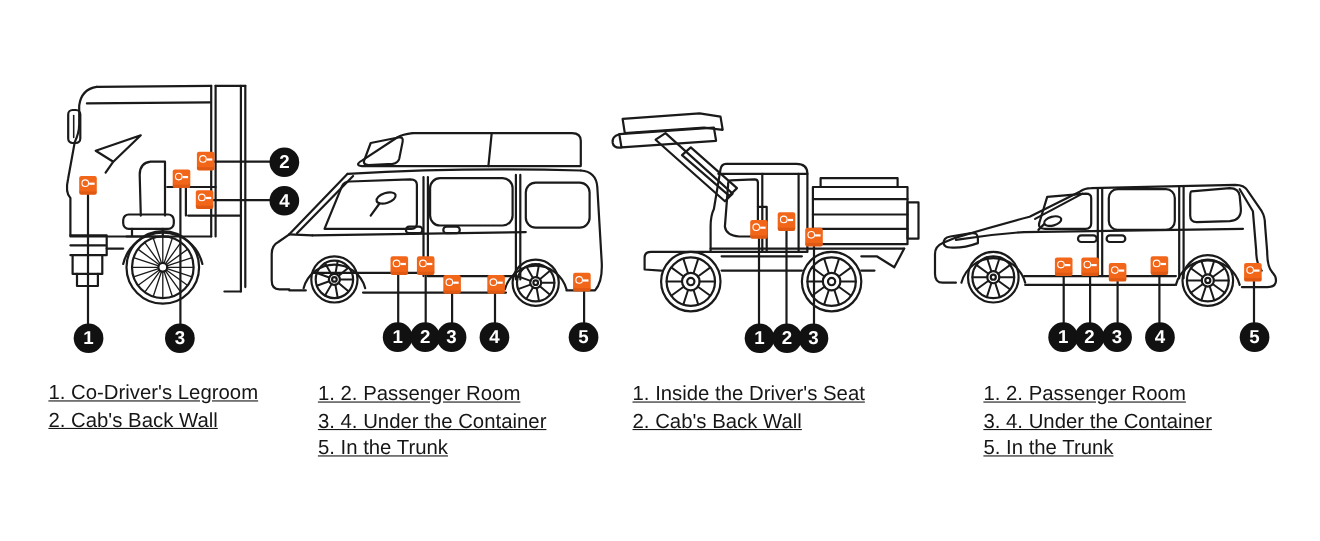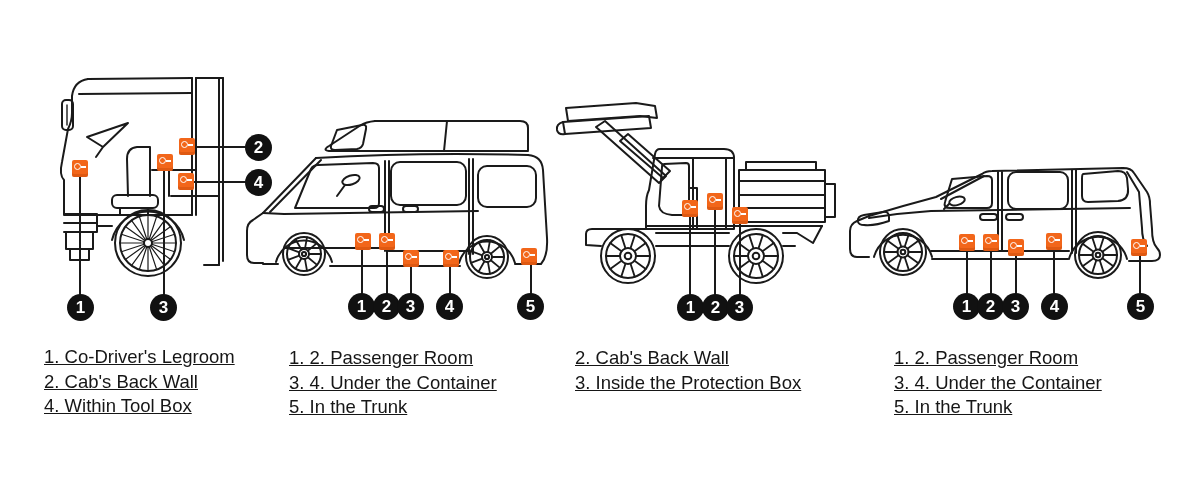"1. Inside the Driver's Seat" div.ln { html: none -> <div>1. Inside the Driver's Seat</div> }
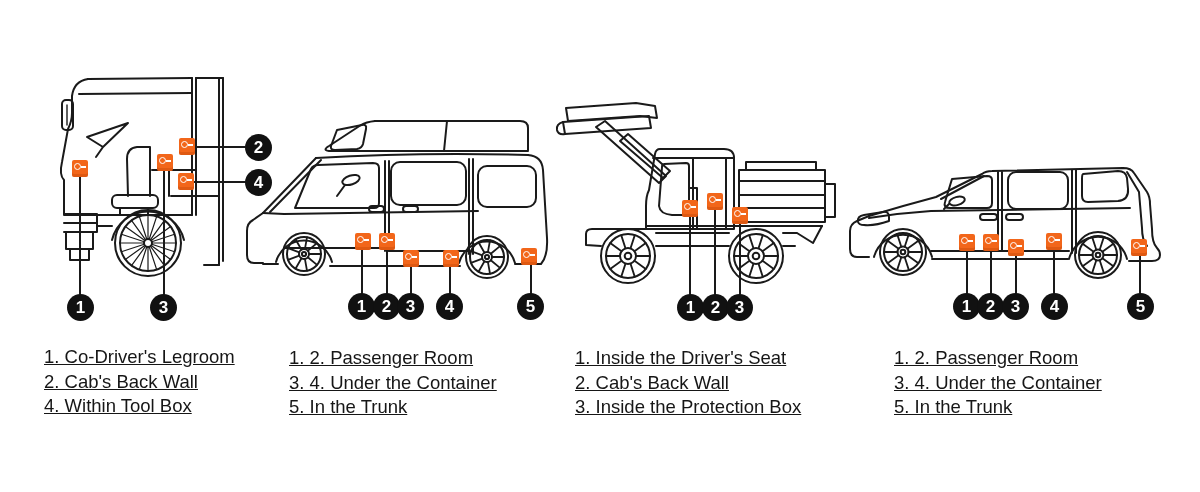"4. Within Tool Box" div.ln { html: <div>4. Within Tool Box</div> -> none }
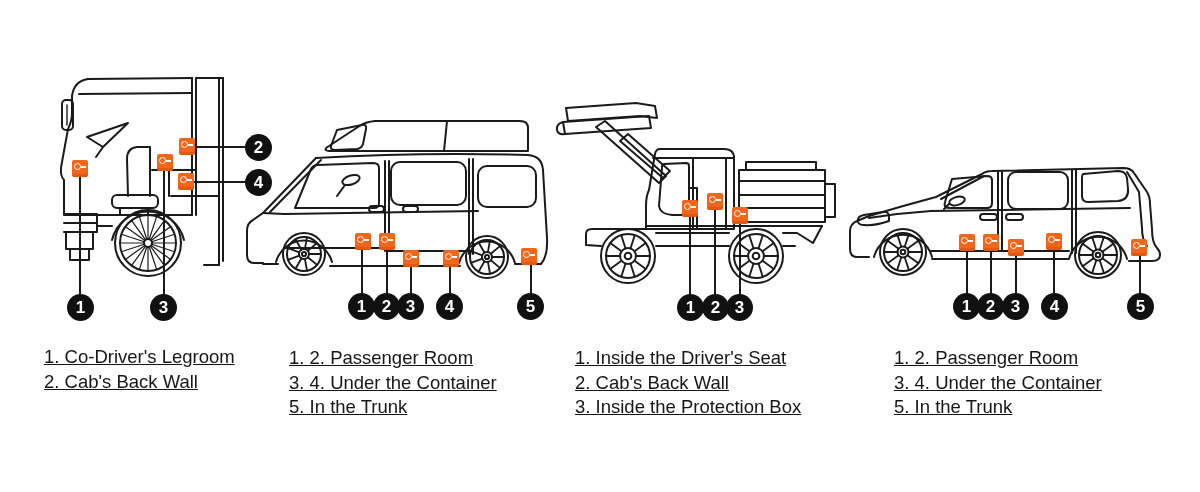"3. Inside the Protection Box" div.ln { html: <div>3. Inside the Protection Box</div> -> none }
